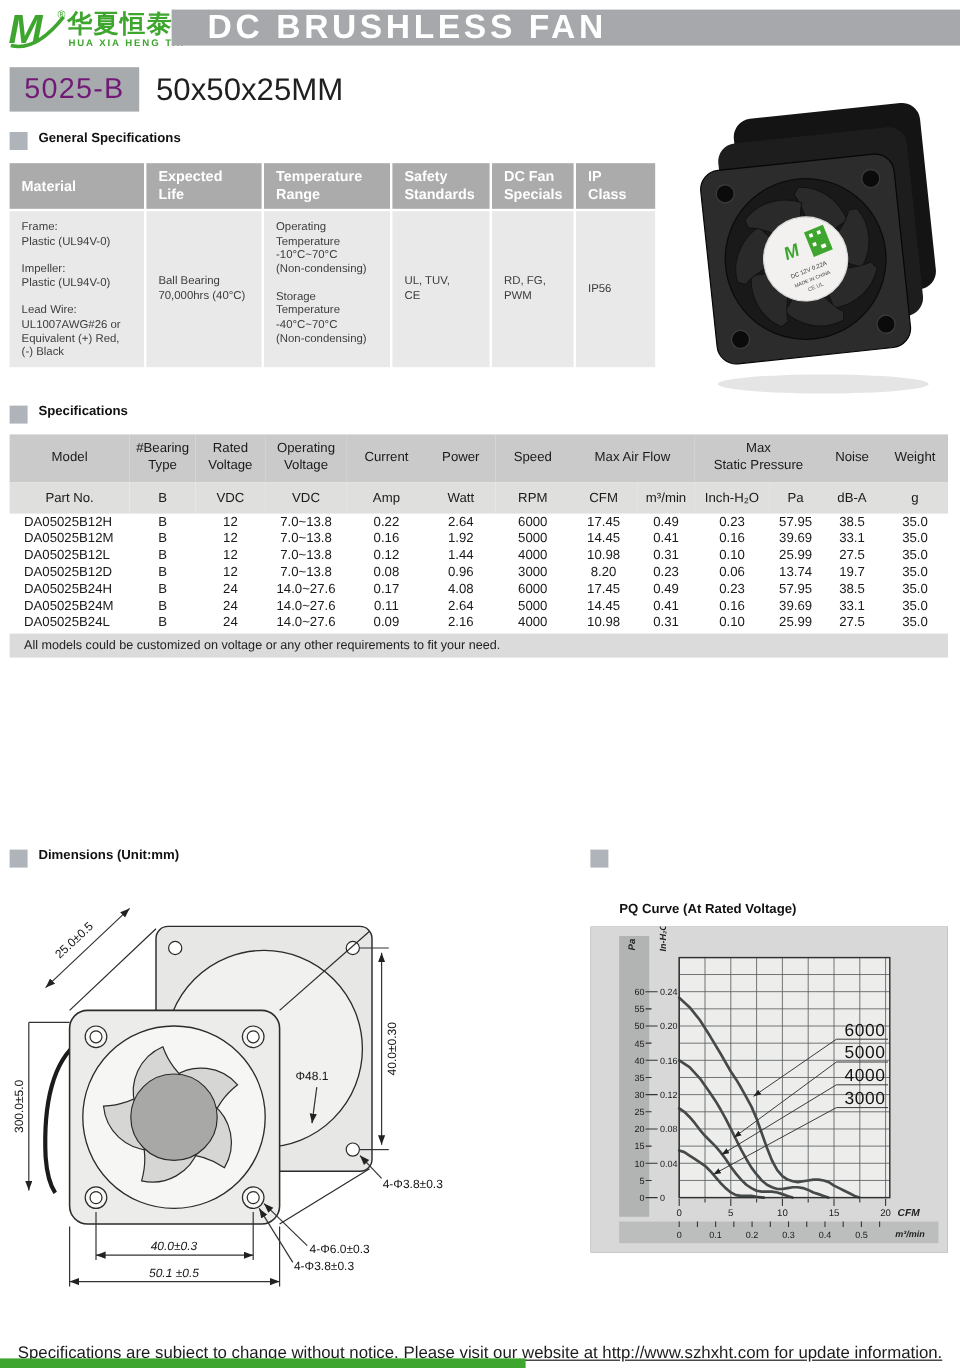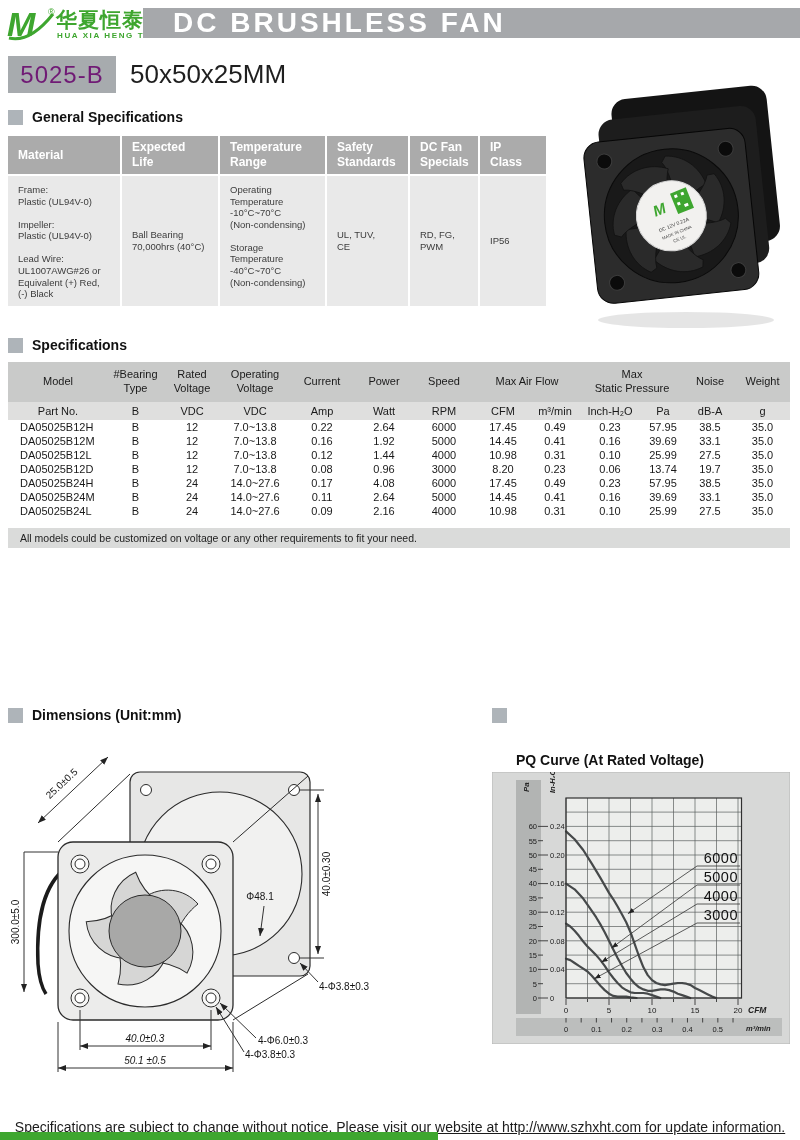"General Specifications" .sec-title { font-size: 14px -> 11px }
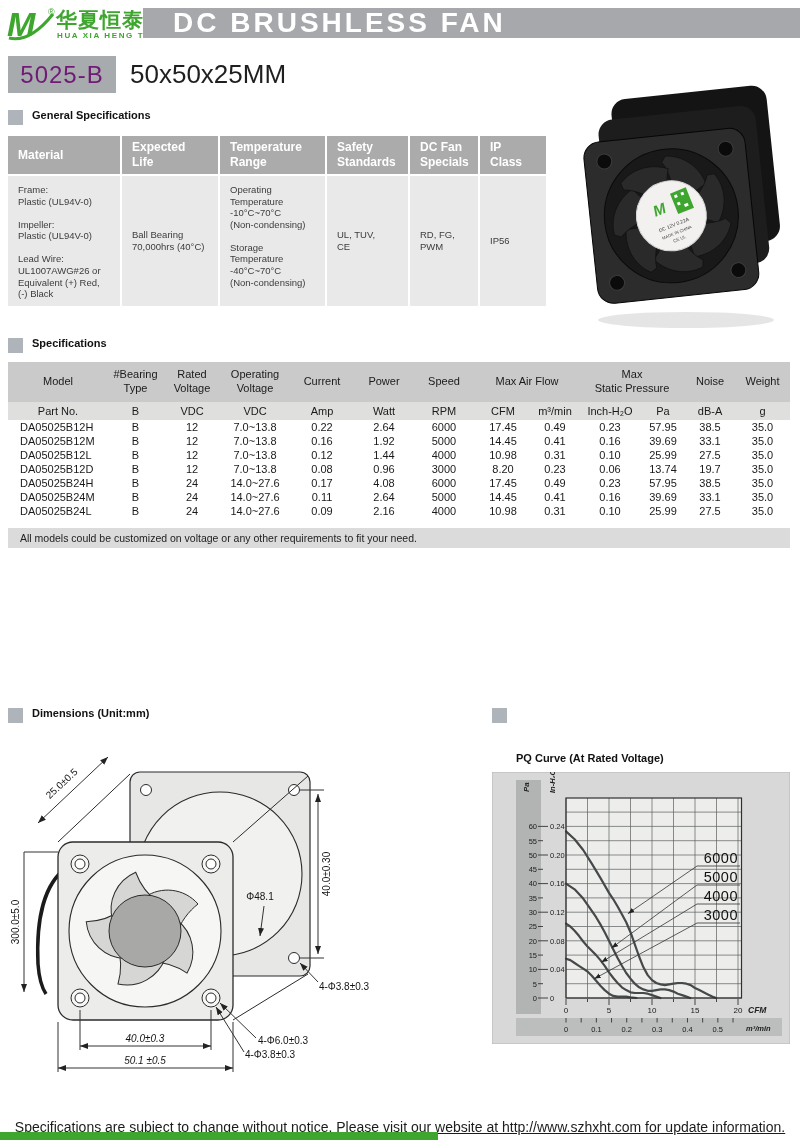"Part No." .spec-table tr.h2 th { height: 18px -> 26px }
